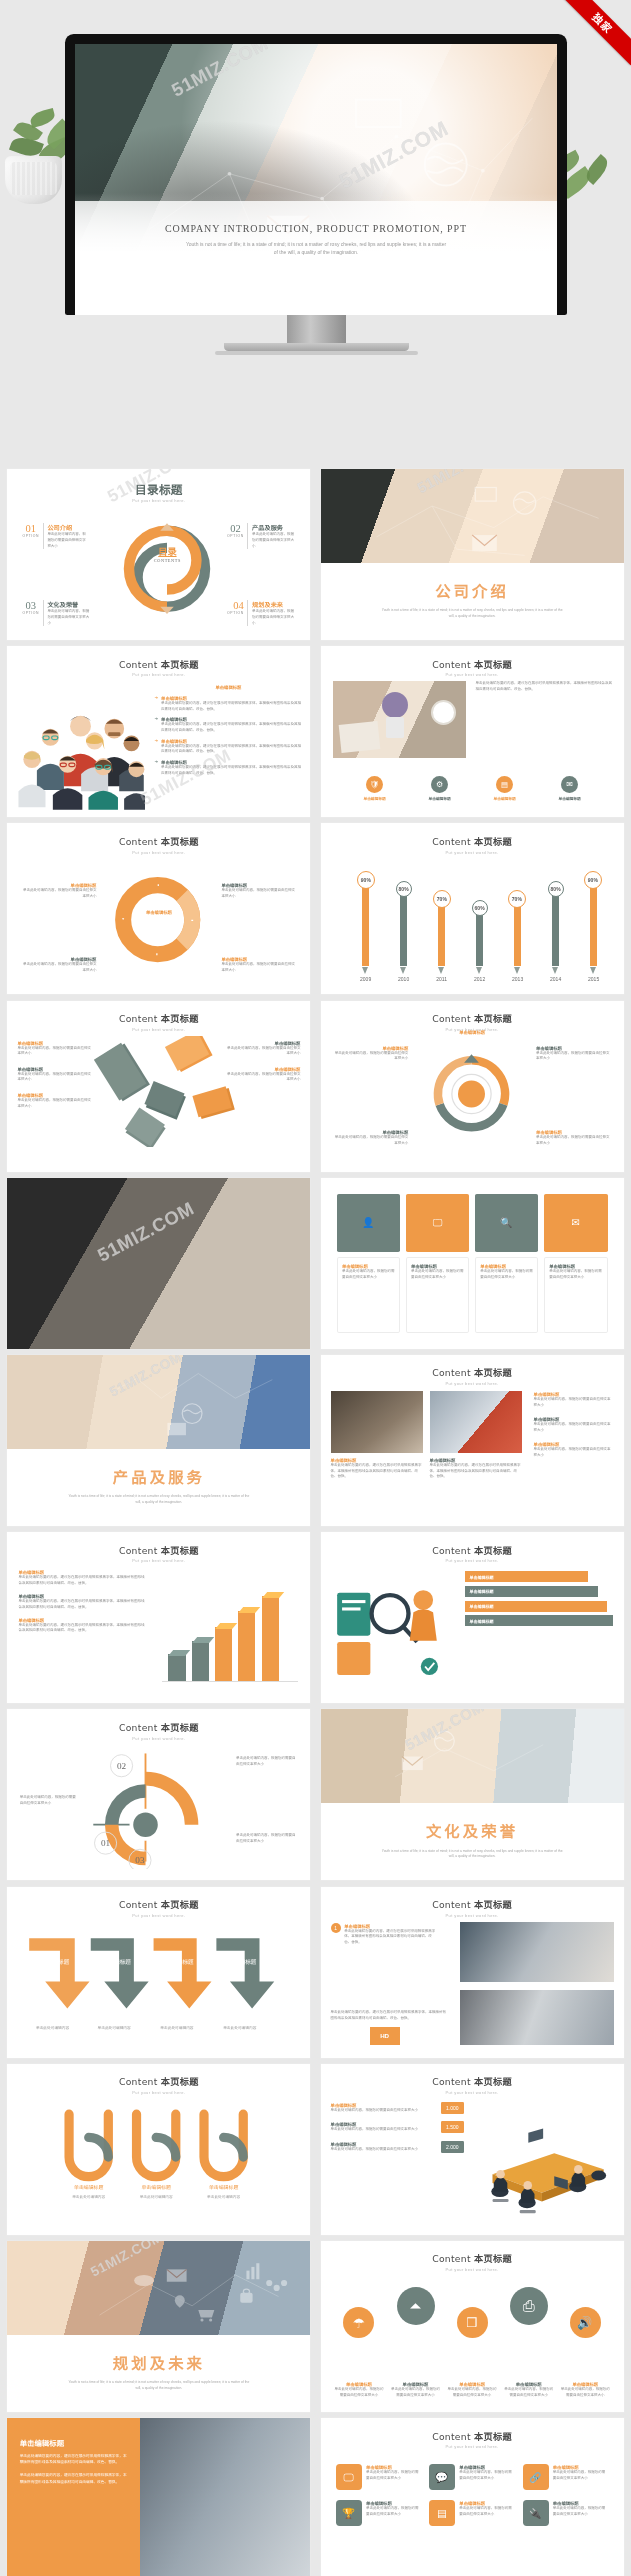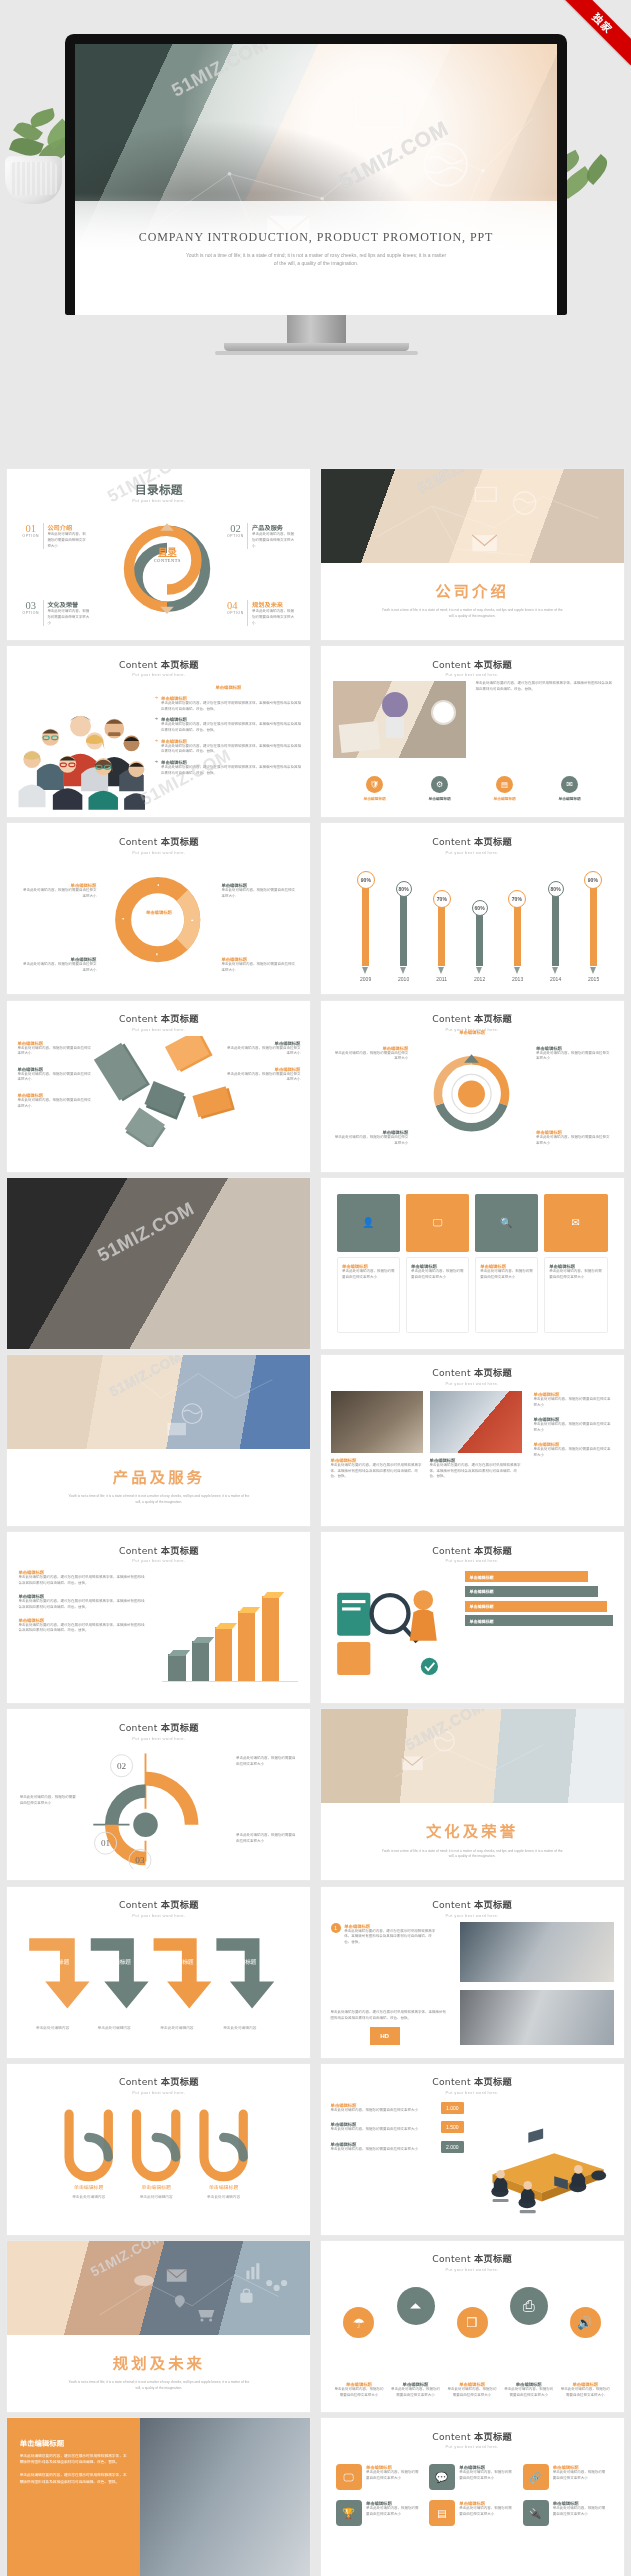"COMPANY INTRODUCTION, PRODUCT PROMOTION," .t-en { font-size: 12px -> 10px; margin-top: 15px -> 8px }
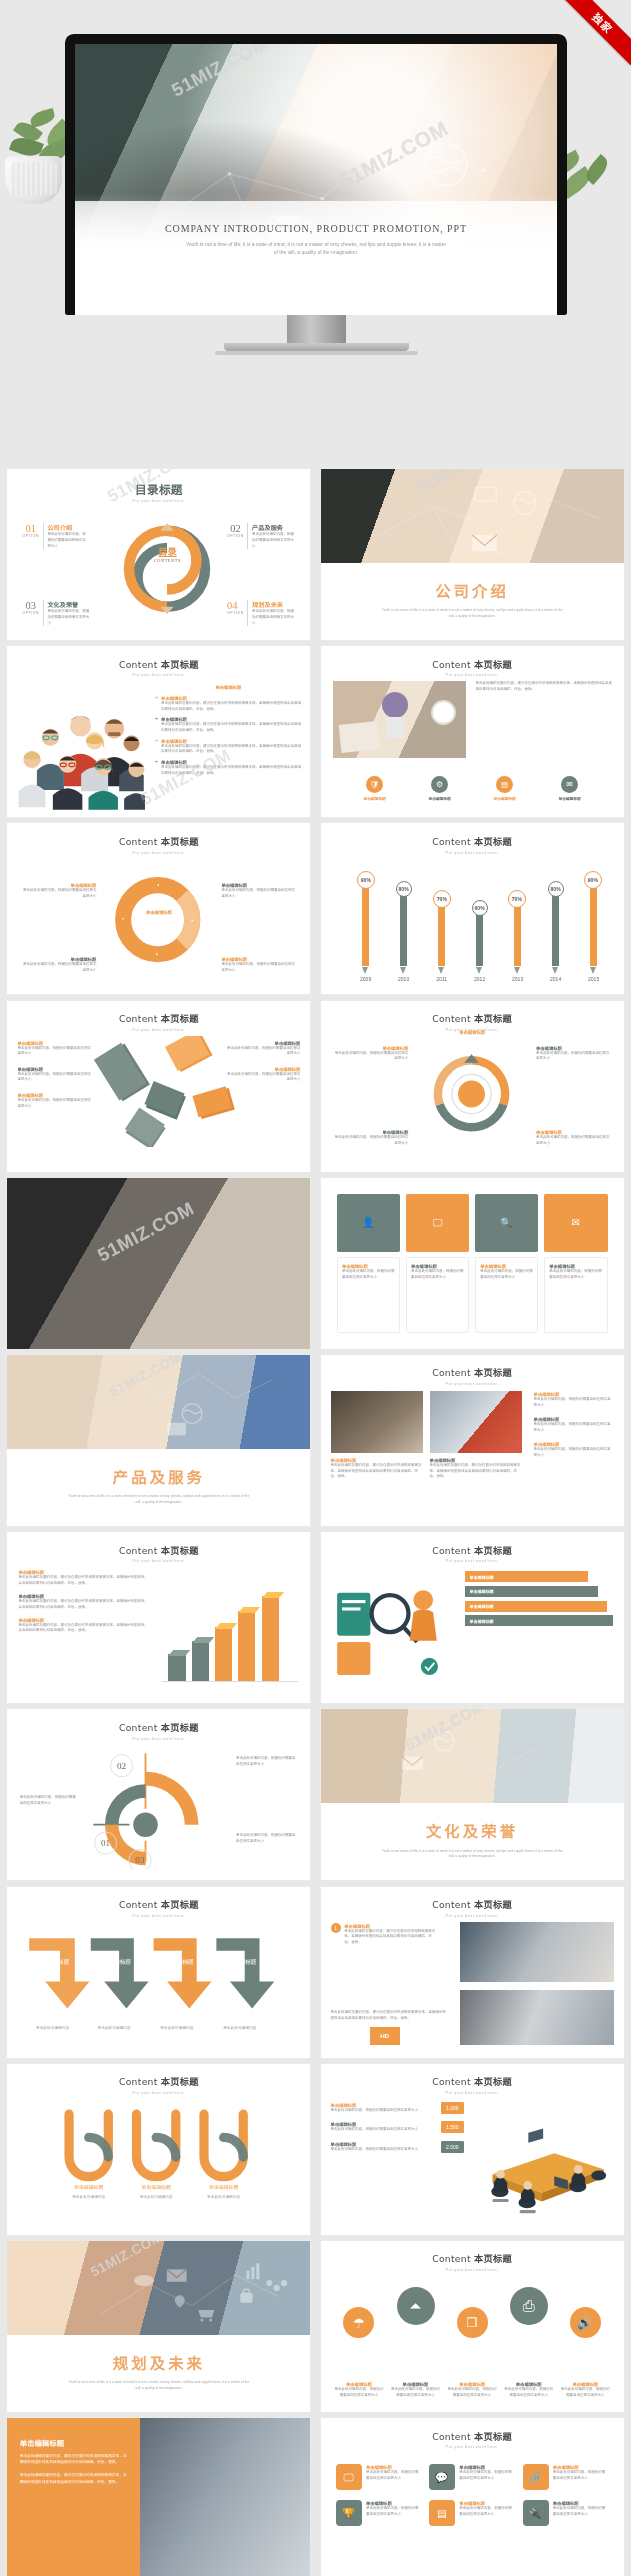"04" div { text-align: left -> right }
